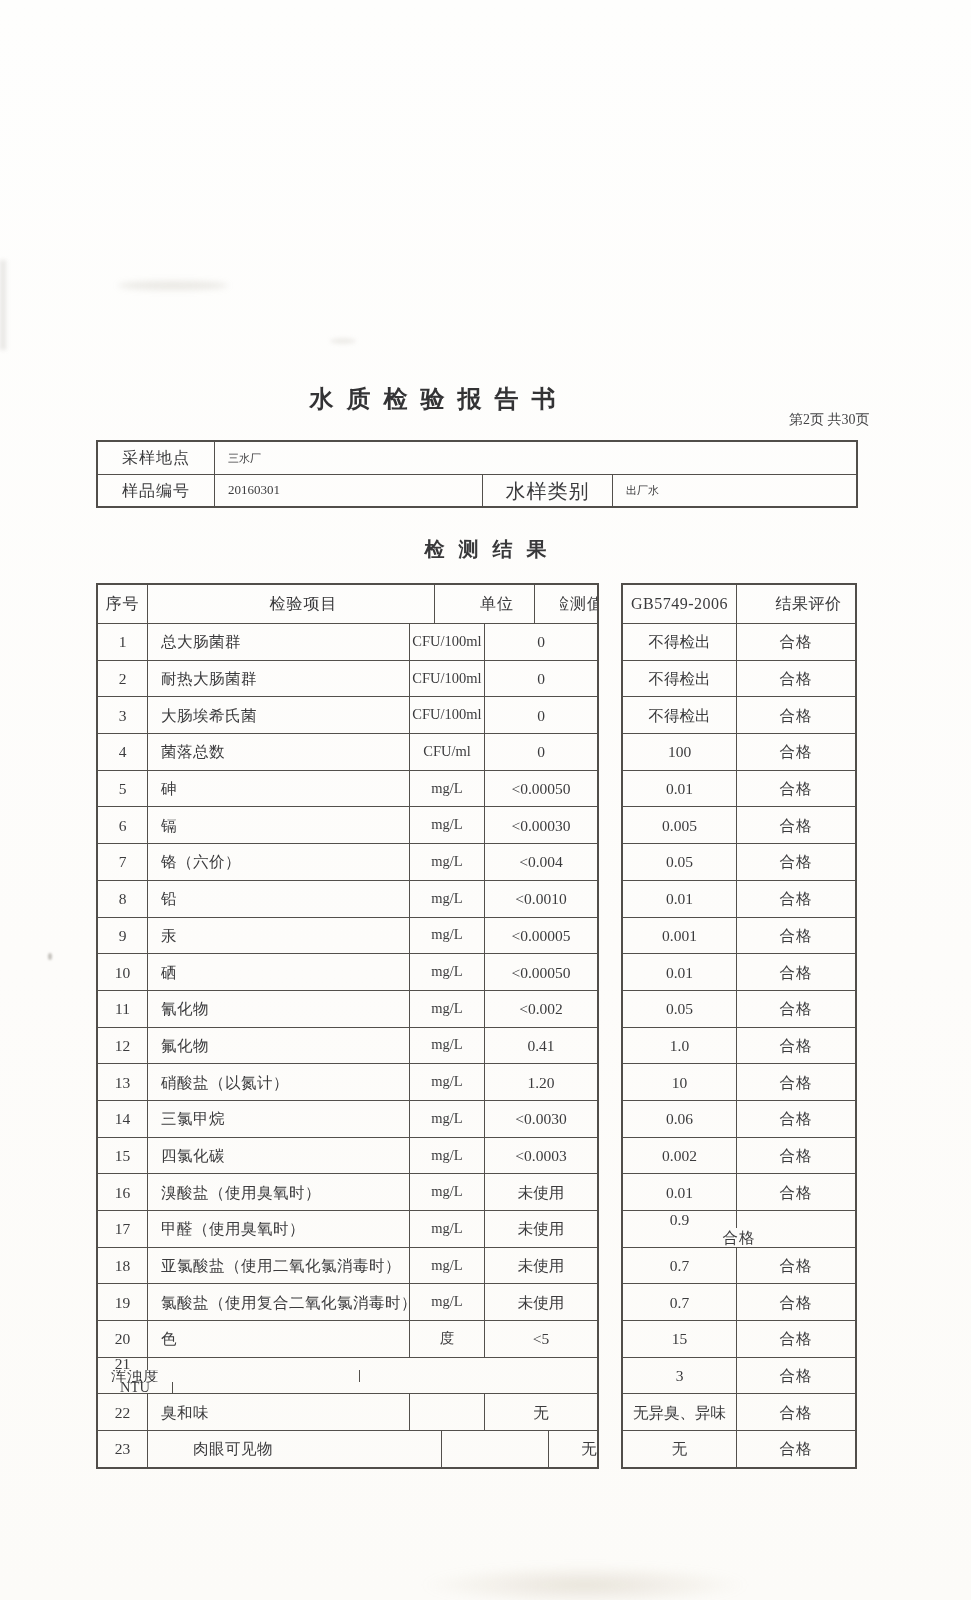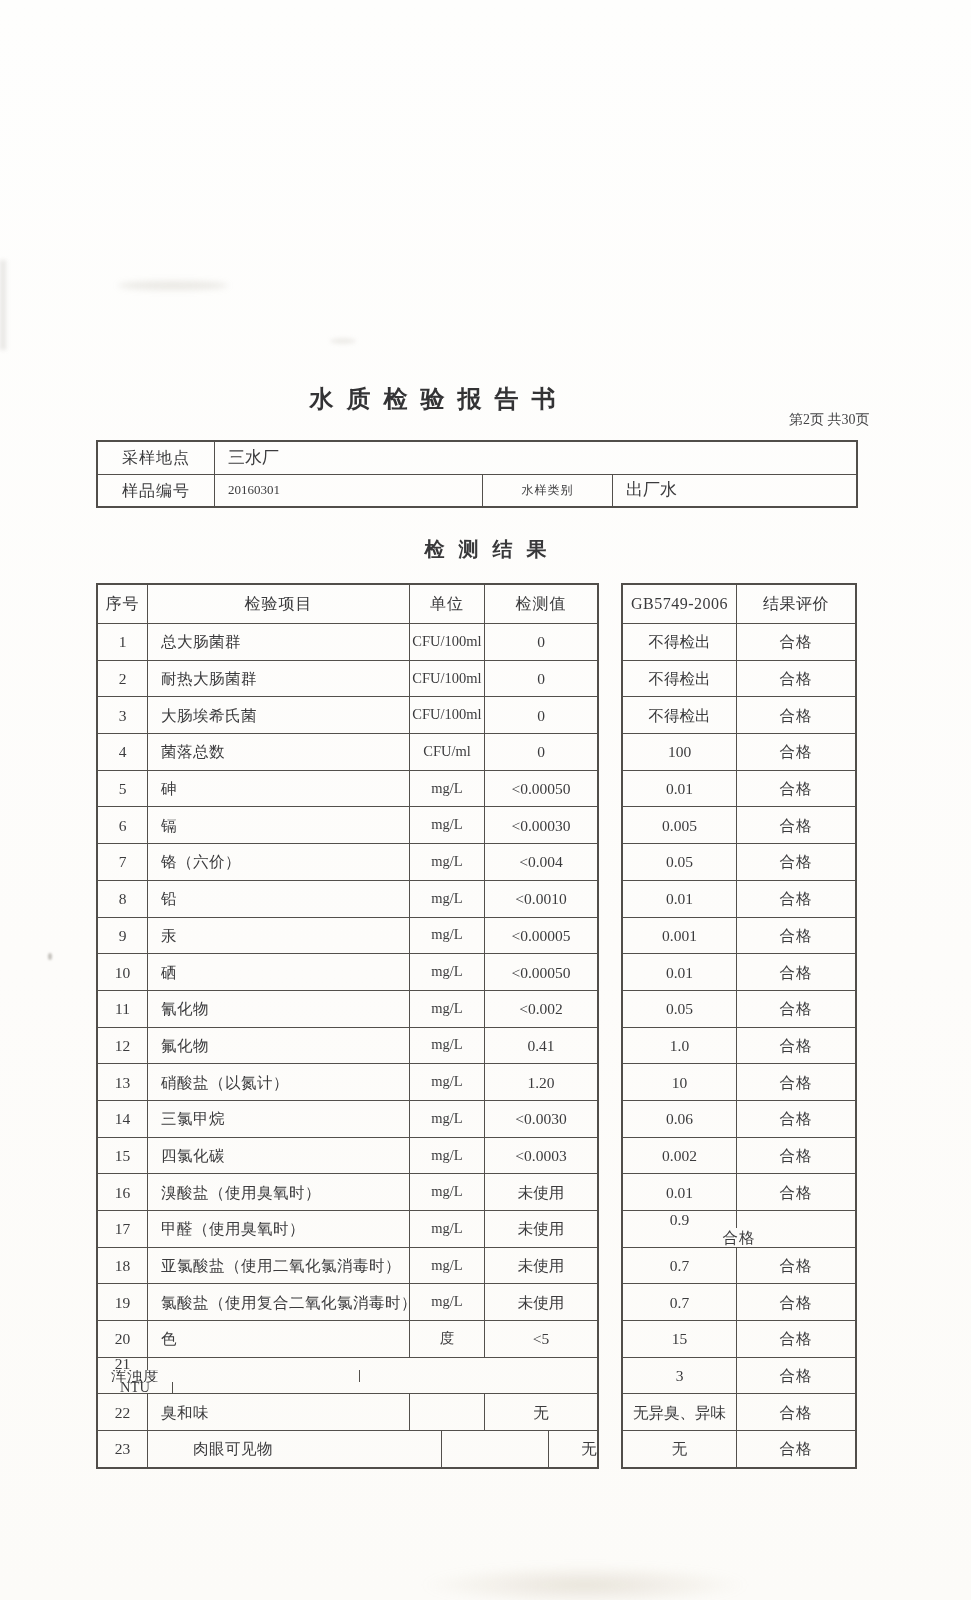"三水厂" .i-value { font-size: 17px -> 11px }
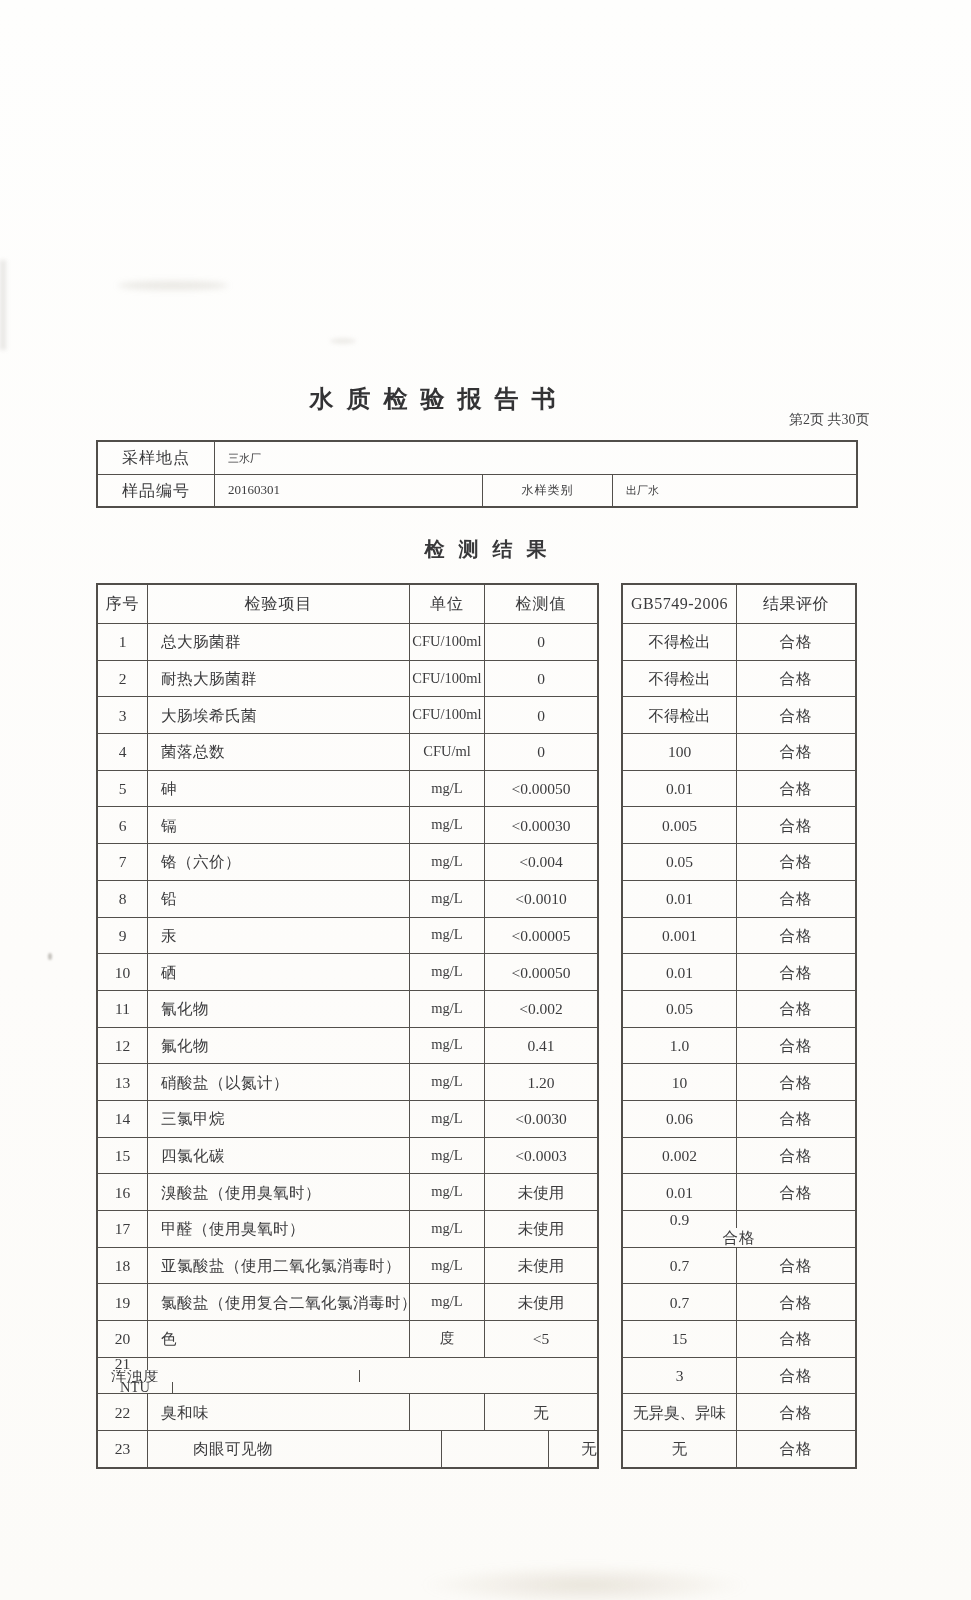"水样类别" .i-label2 { font-size: 12px -> 20px }
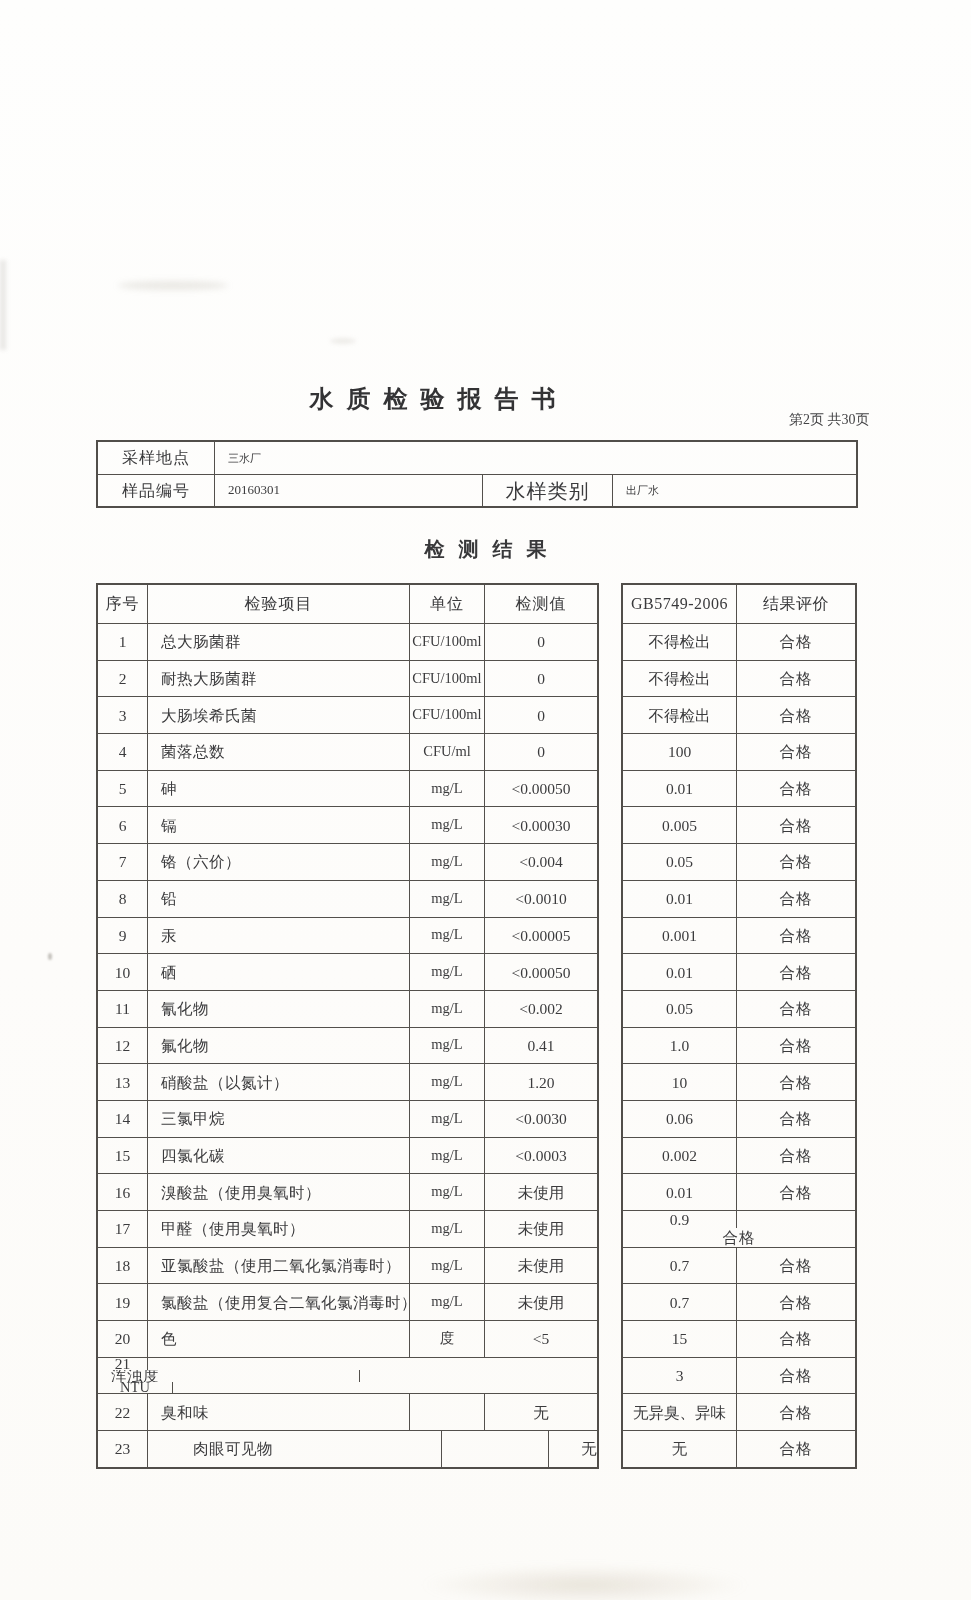"序号" .results-left .row.head, .results-right .row.head { gap: none -> 25px }
